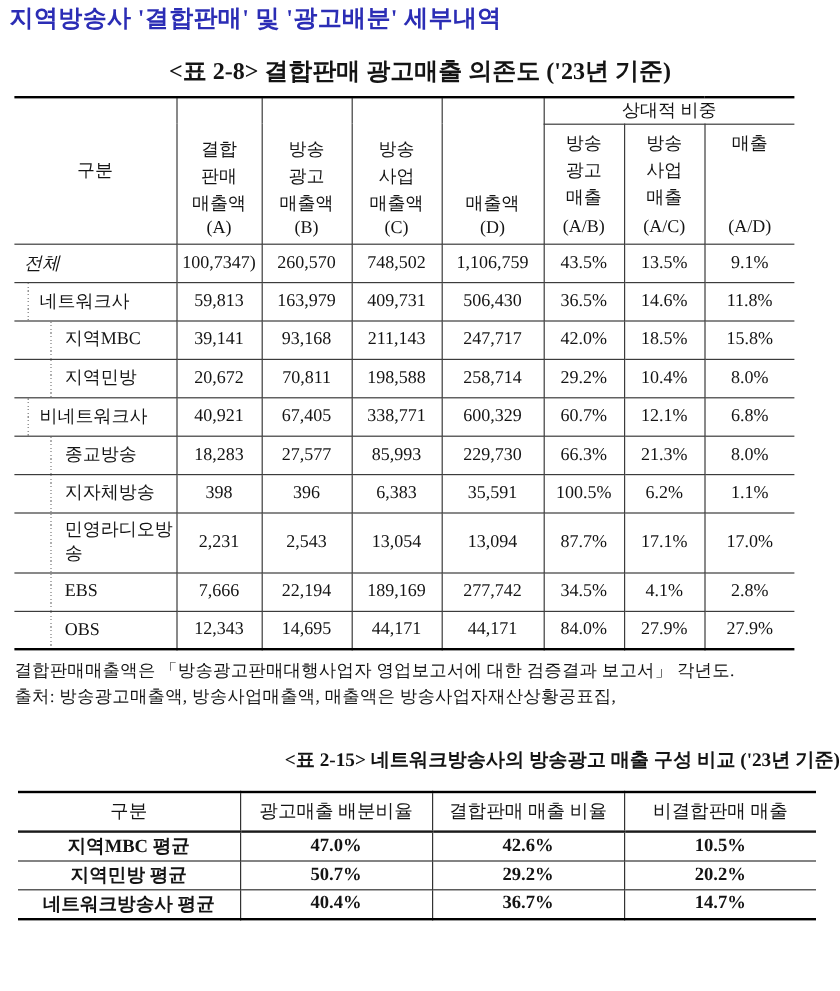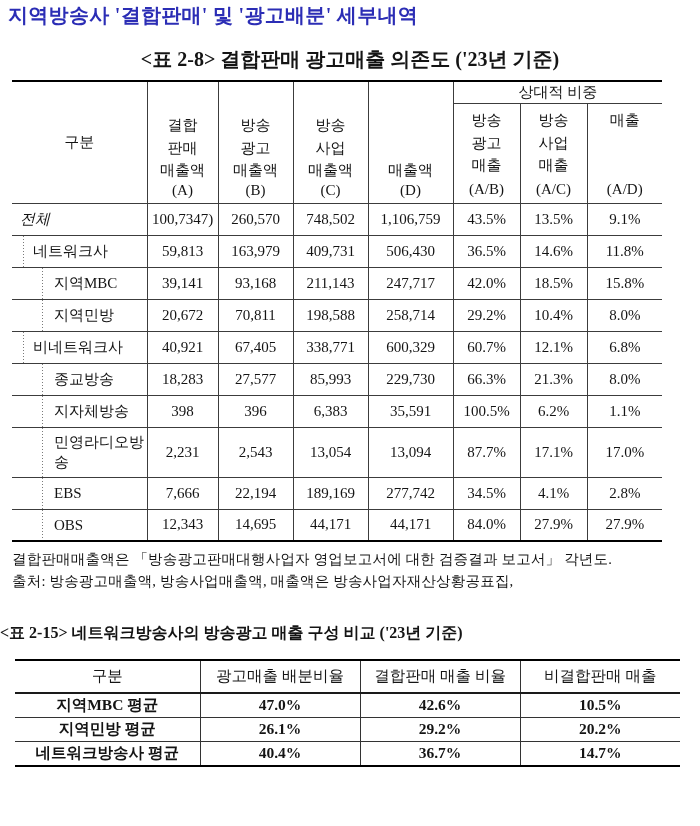"<표 2-15> 네트워크방송사의 방송광고 매출" .tbl2-caption { text-align: left -> right }
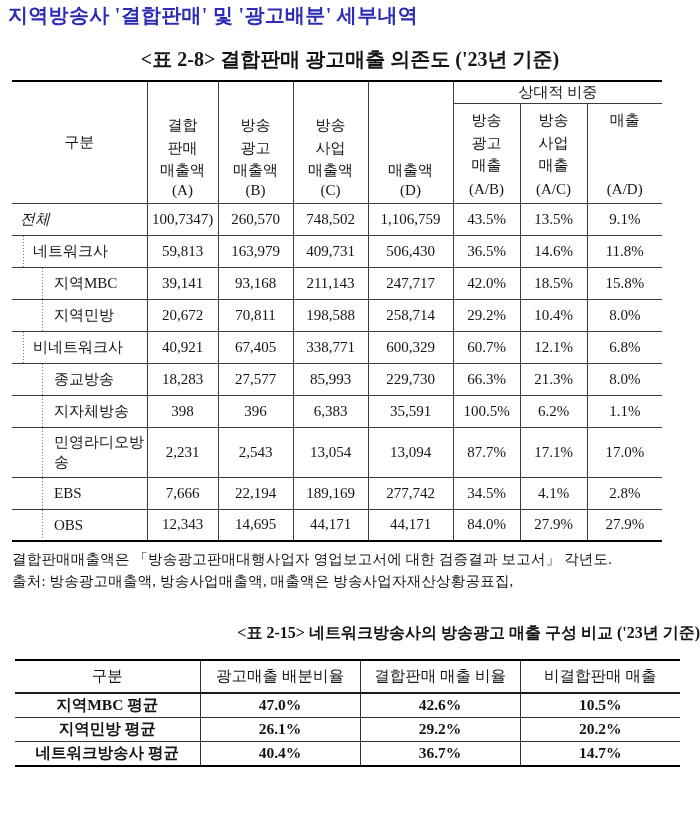"26.1%" td { text: 26.1% -> 50.7% }
